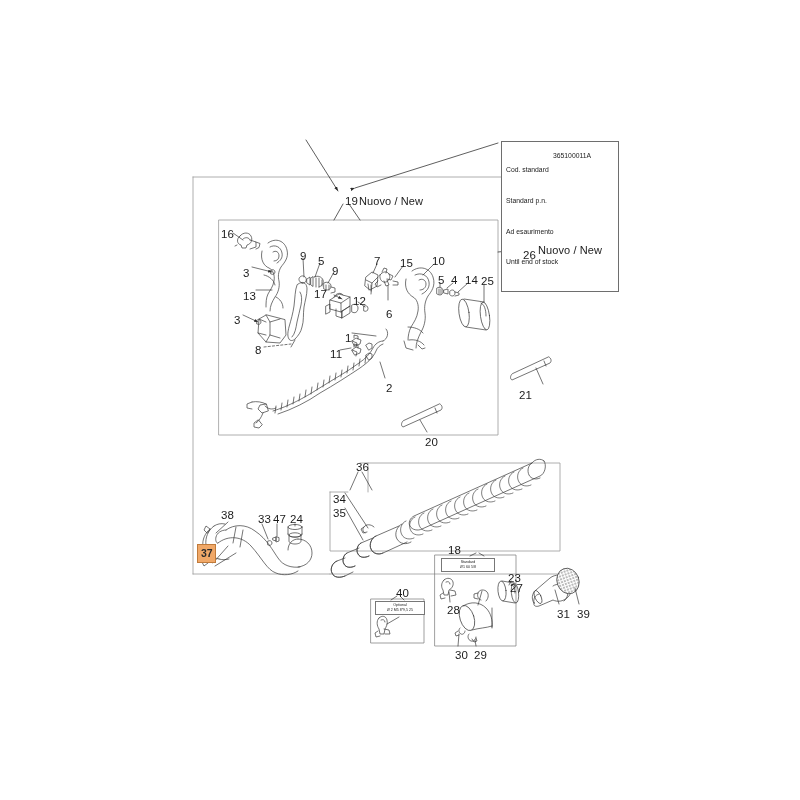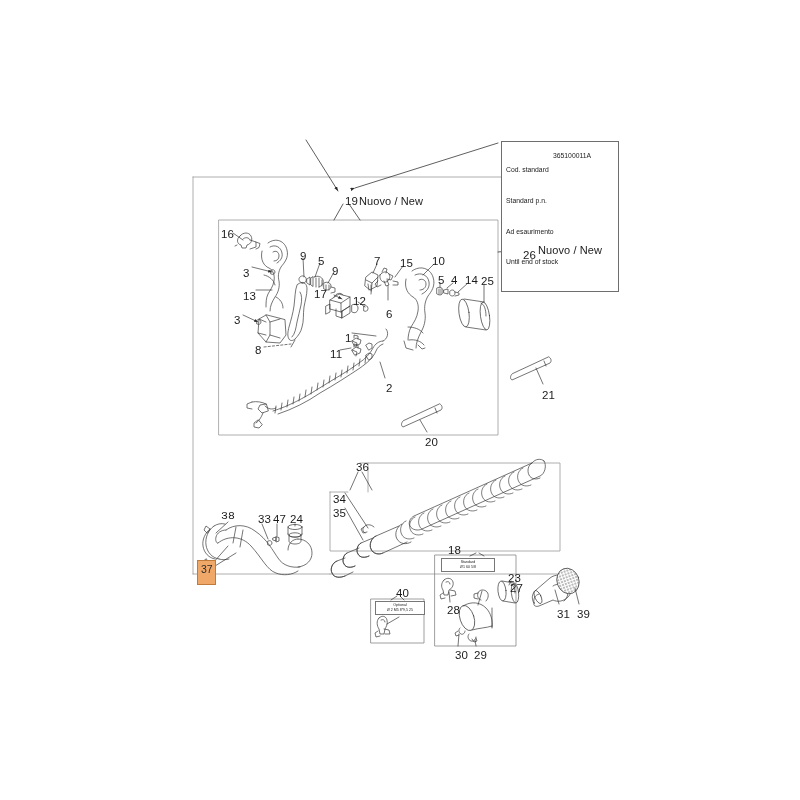"21" div.lbl { left: 542px -> 519px }
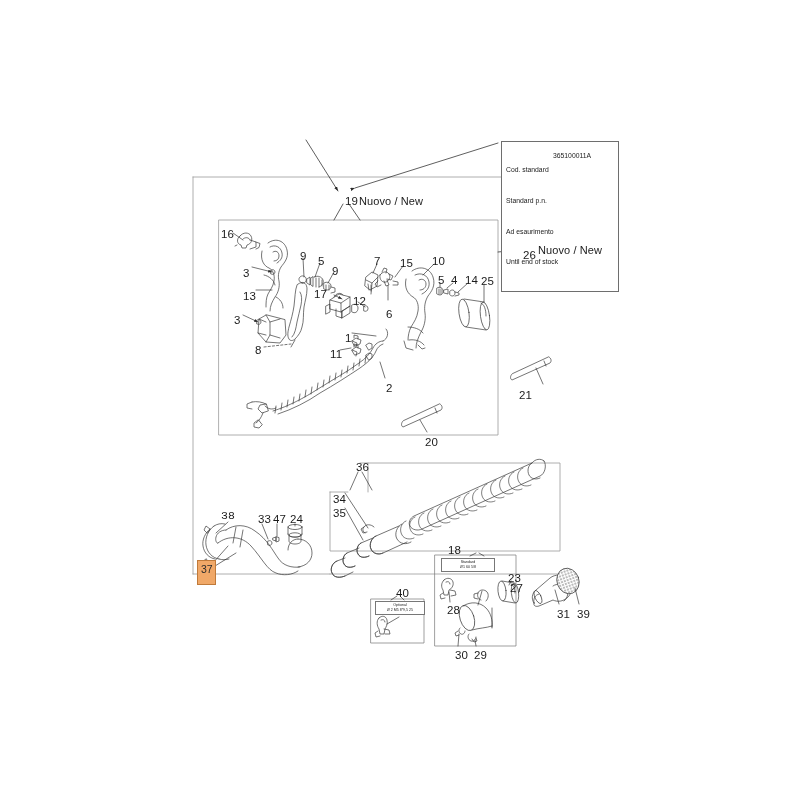"38" div.lbl { font-family: Liberation Mono, monospace -> none }
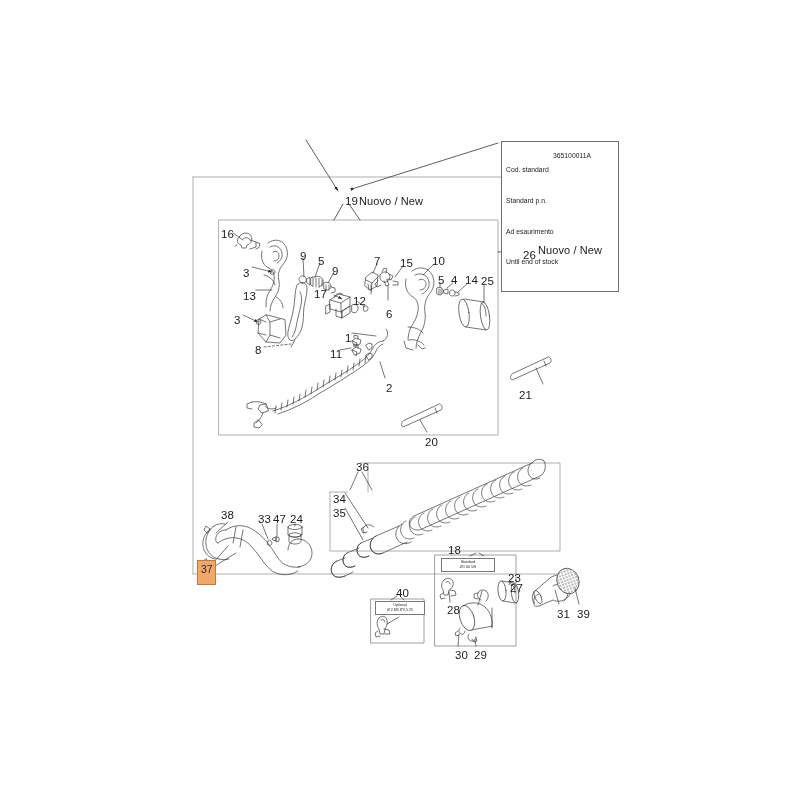"37" div.hl { font-weight: none -> bold; height: 25px -> 19px; top: 560px -> 544px }
